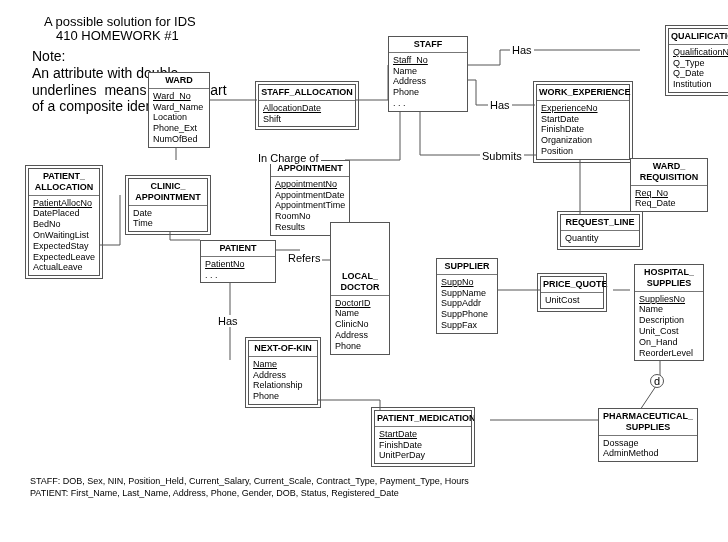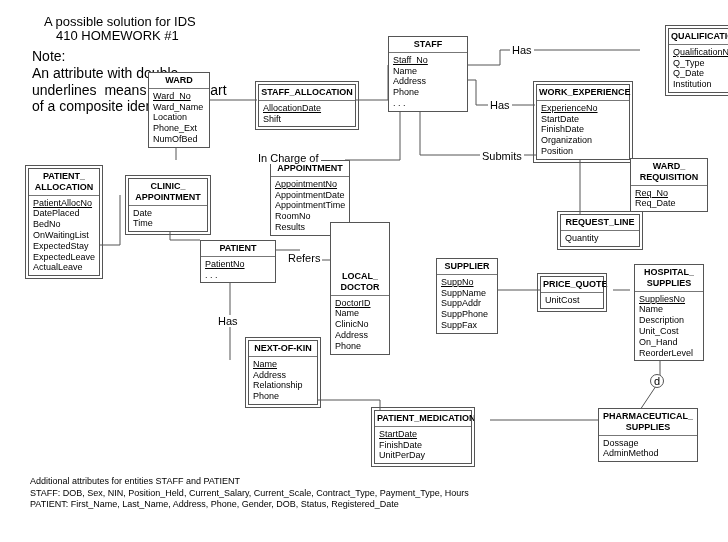"Additional attributes for entities STAFF" div { html: <div>Additional attributes for entities STAFF and PATIENT</div> -> none }
